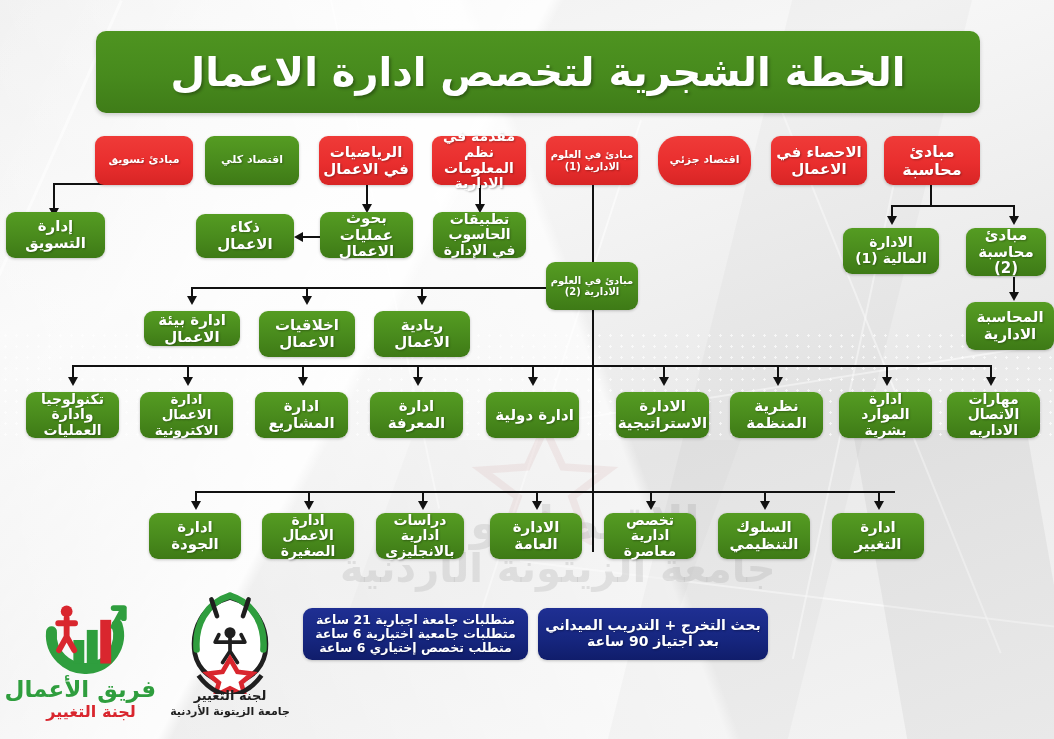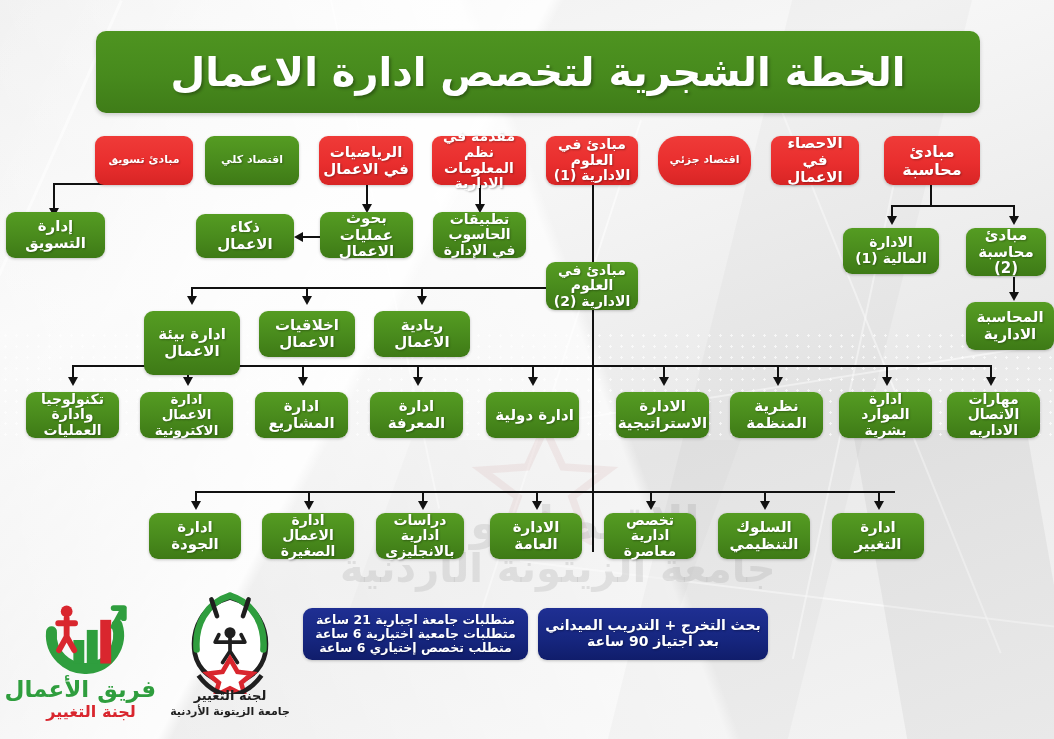"مبادئ في العلوم الادارية (1)" .fs10 { font-size: 14px -> 10px }
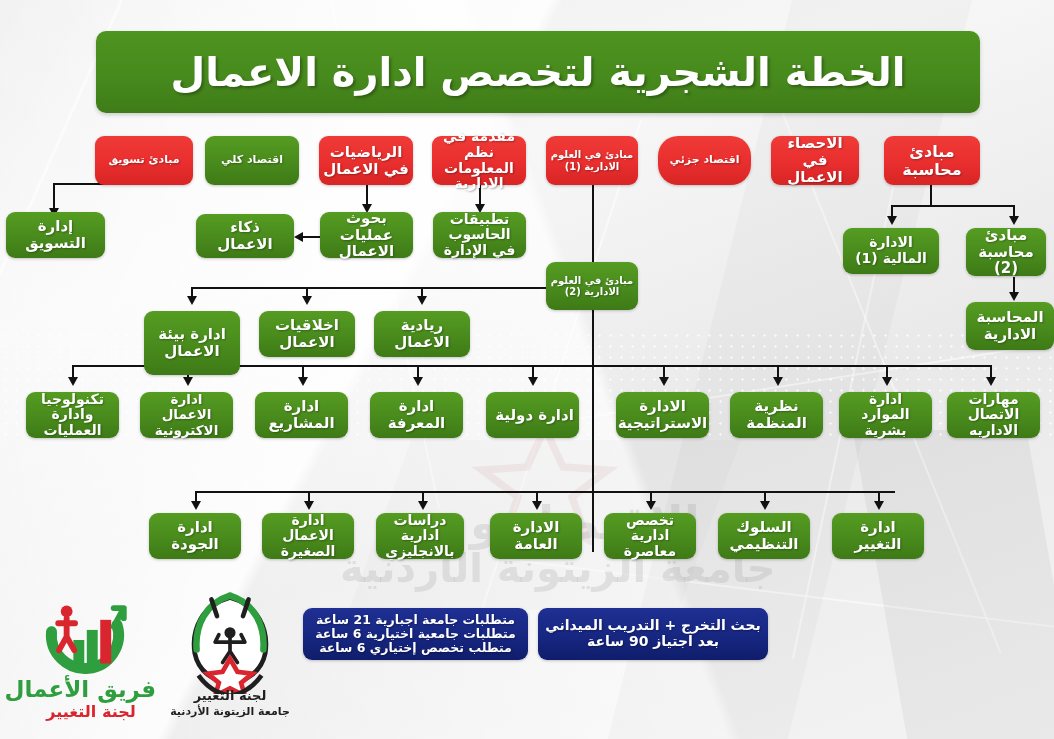"الاحصاء في الاعمال" div.node { width: 88px -> 96px }
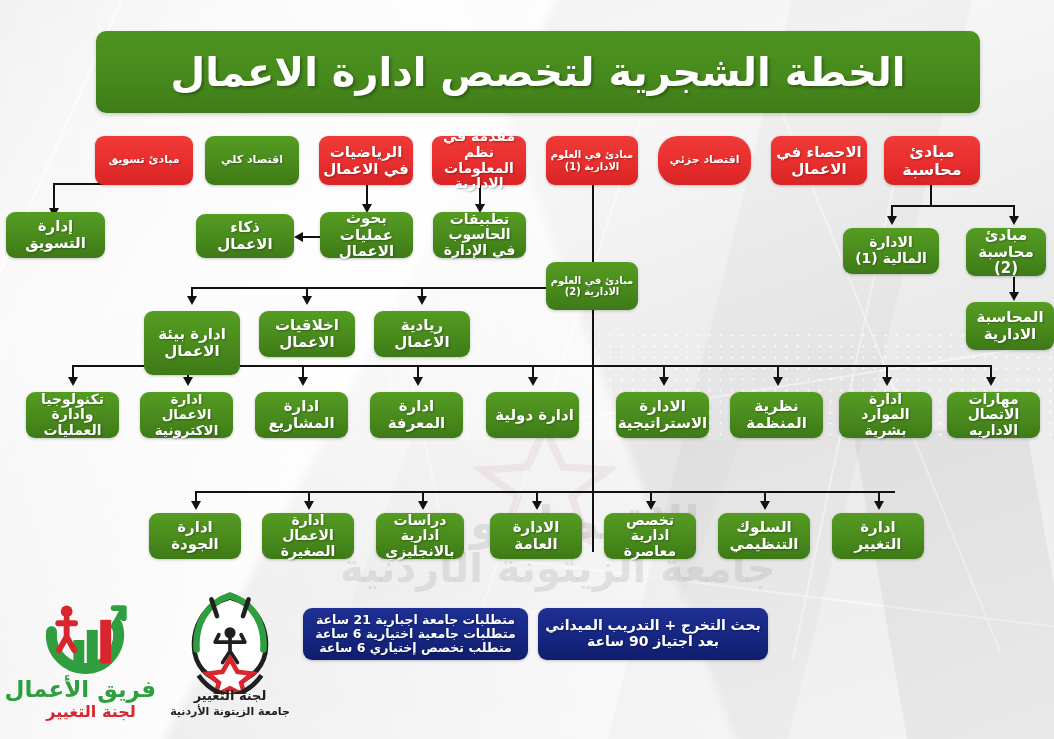"ادارة بيئة الاعمال" div.node { height: 64px -> 35px }
